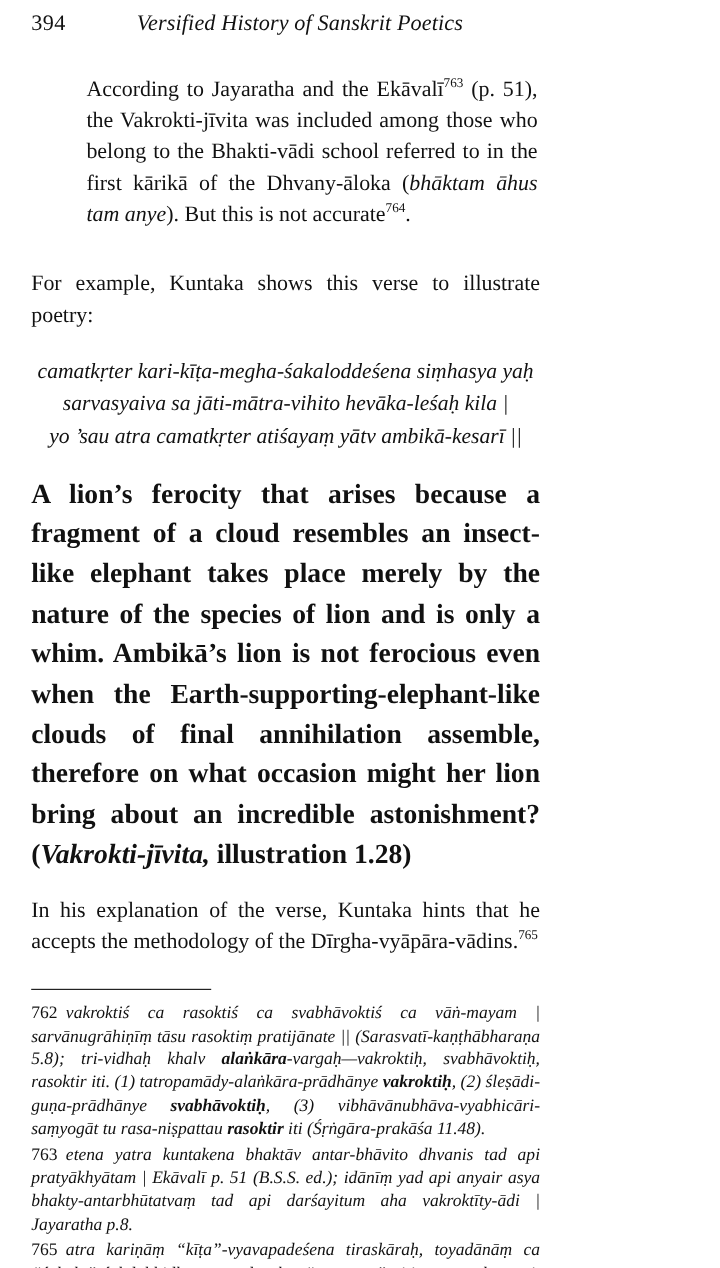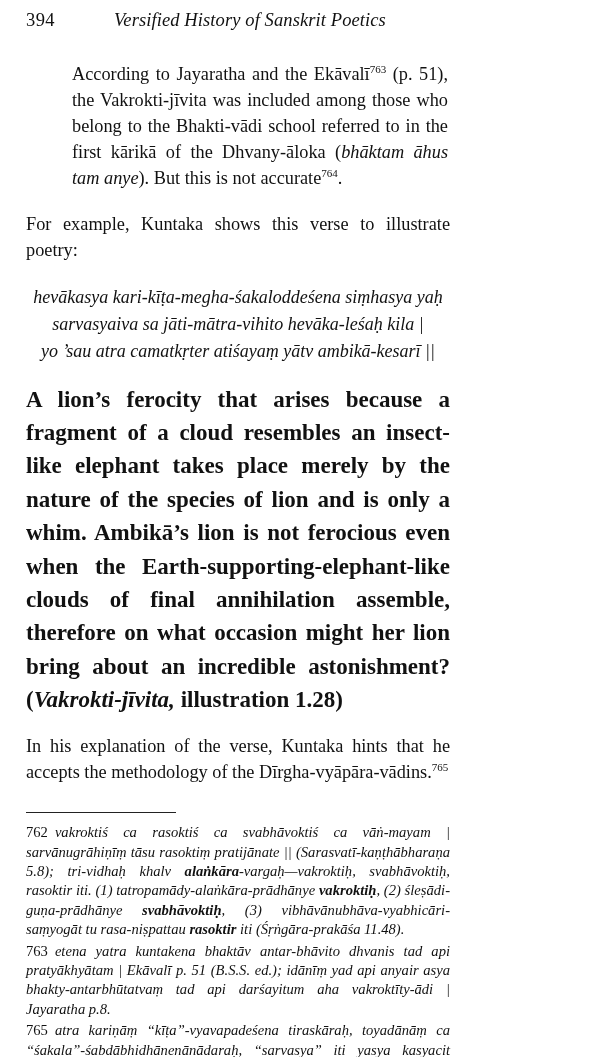"According to Jayaratha and the" .blockquote { margin: 18px 0 20px 0 -> 18px 0 32px 0 }
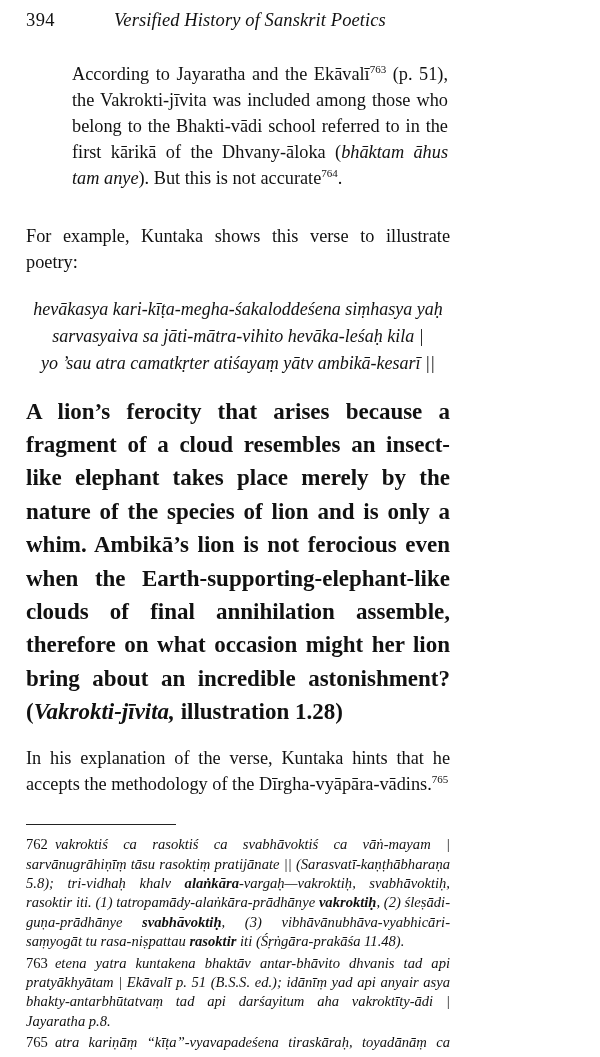"hevākasya kari-kīṭa-megha-śakaloddeśena" div { text: hevākasya -> camatkṛter }
